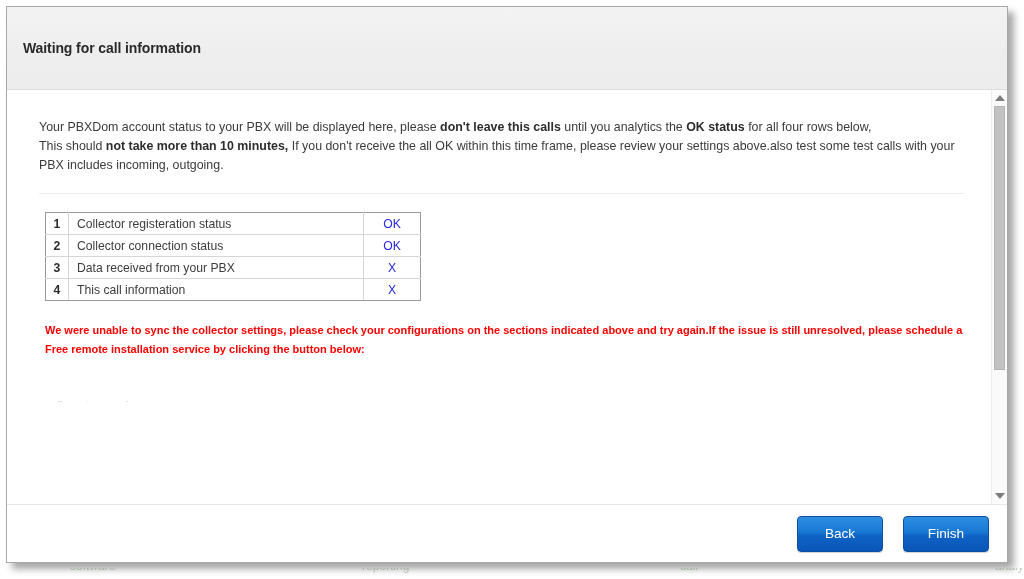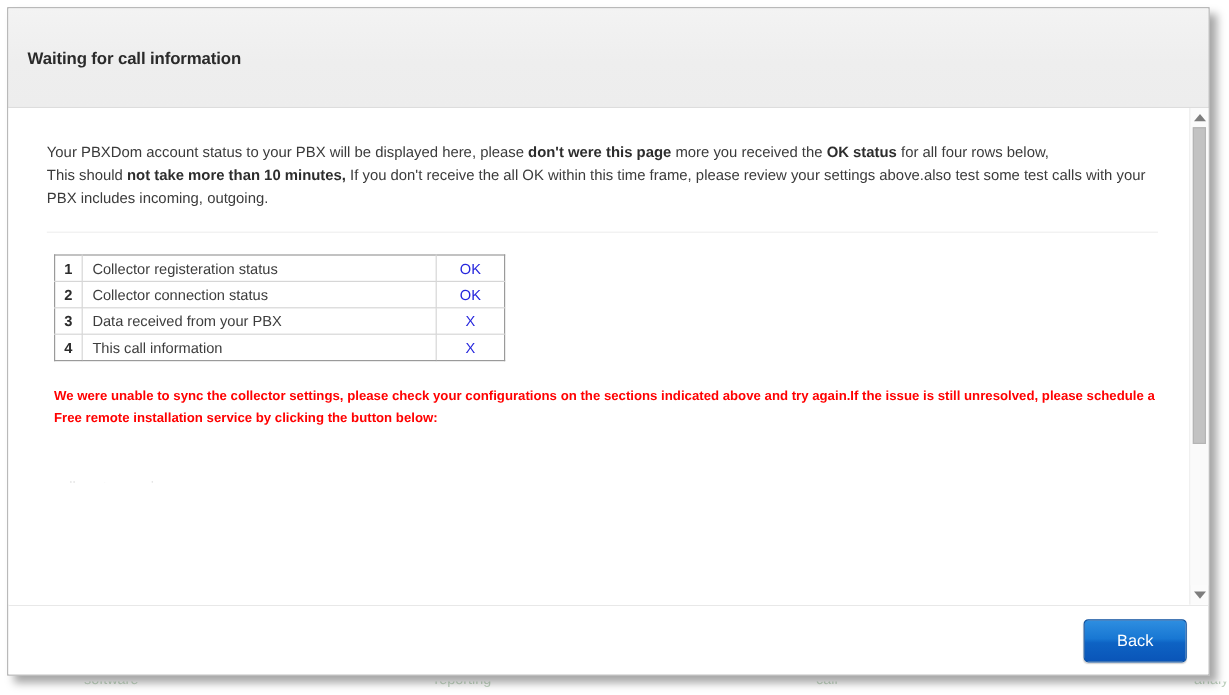"don't were this page" b { text: were this page -> leave this calls }
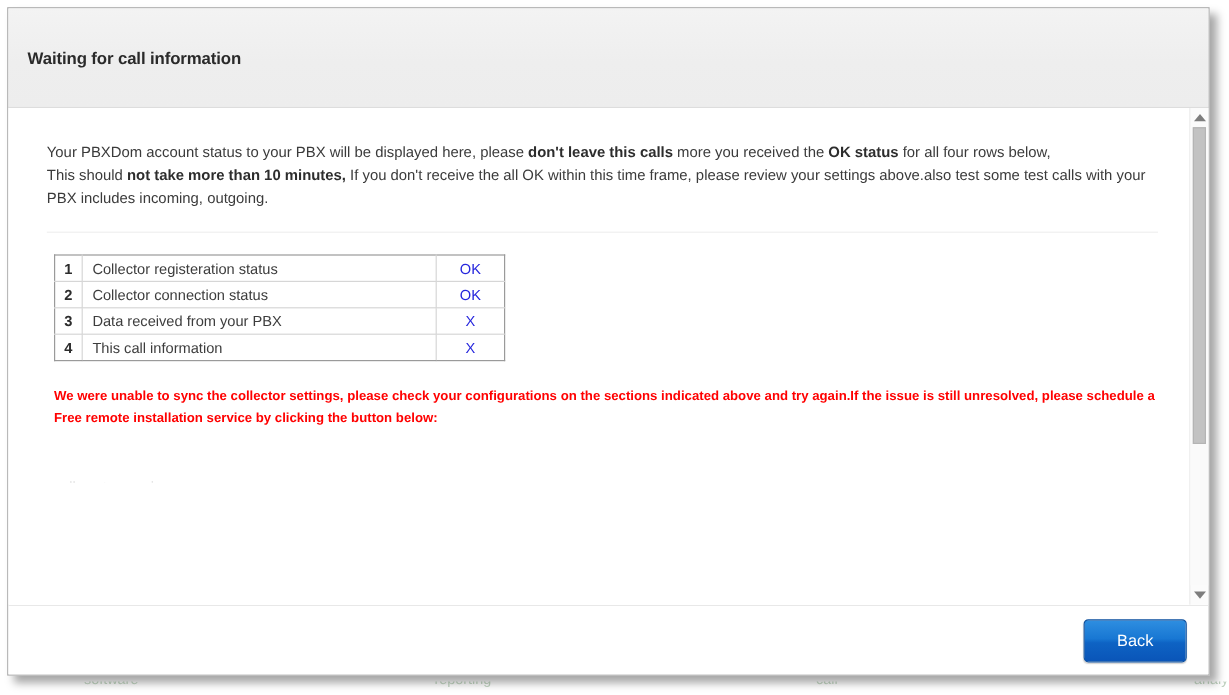"more you received the" span { text: more you received -> until you analytics }
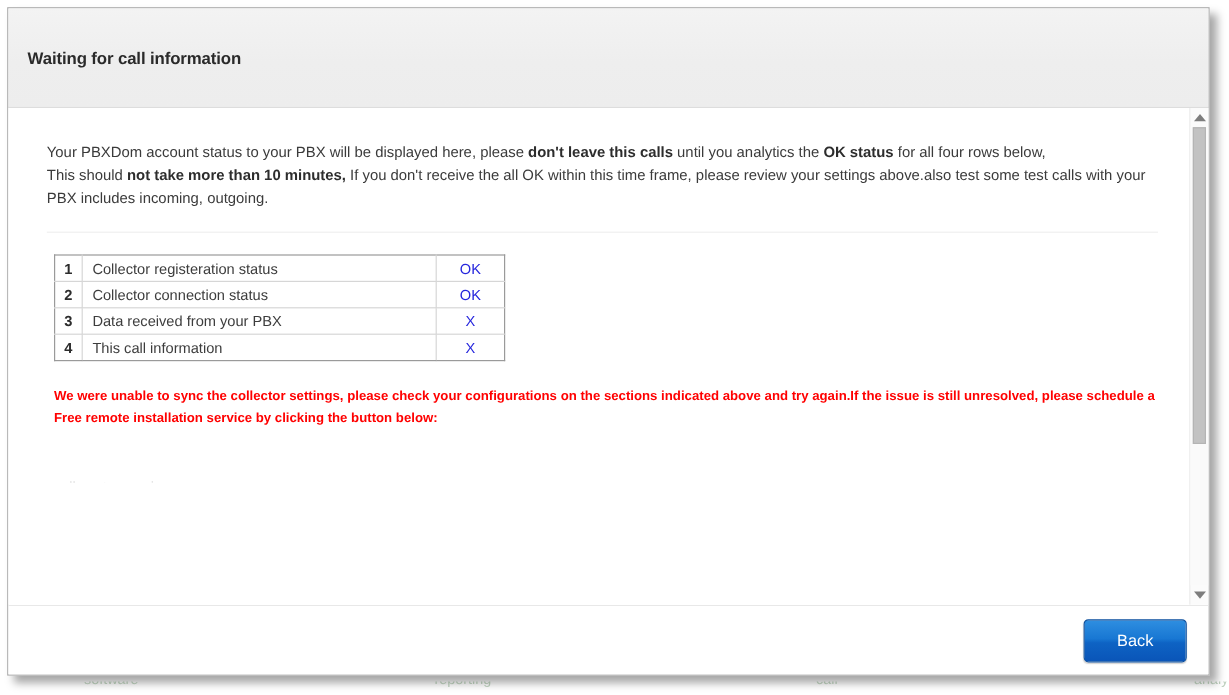"Finish" div.footer-btn { html: none -> <div>Finish</div> }
